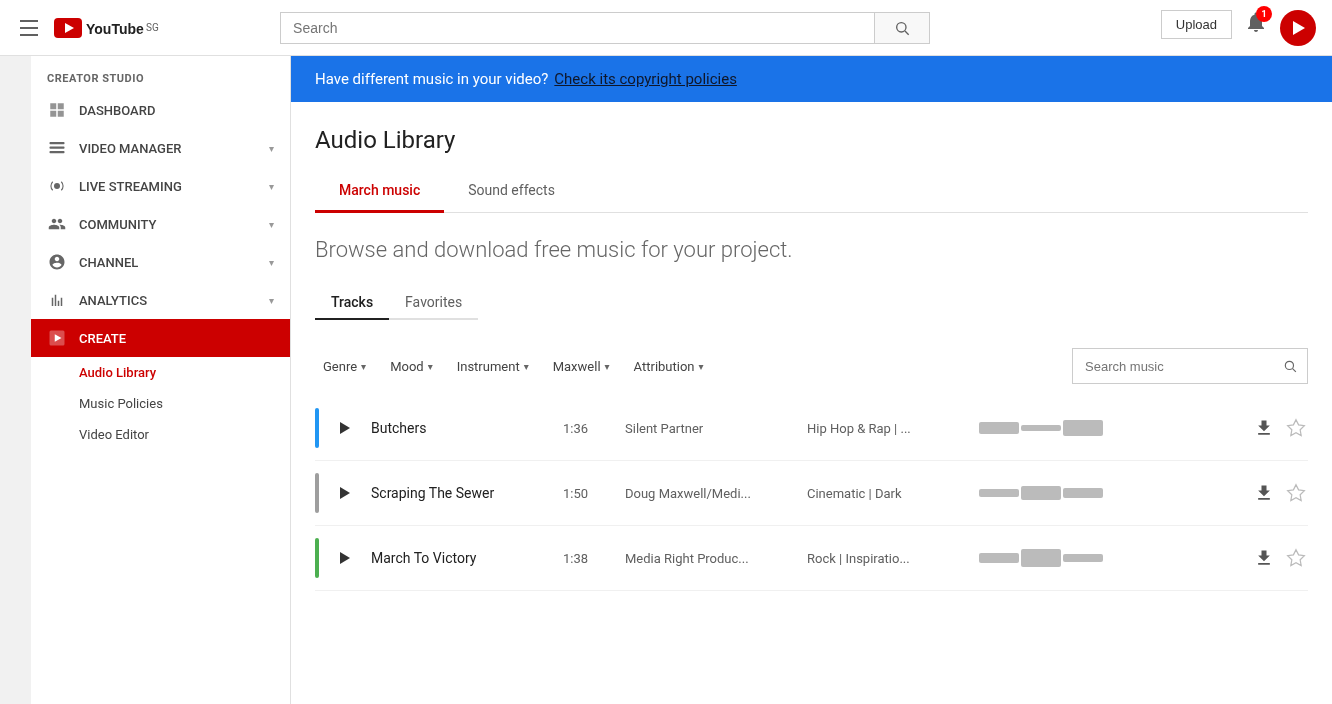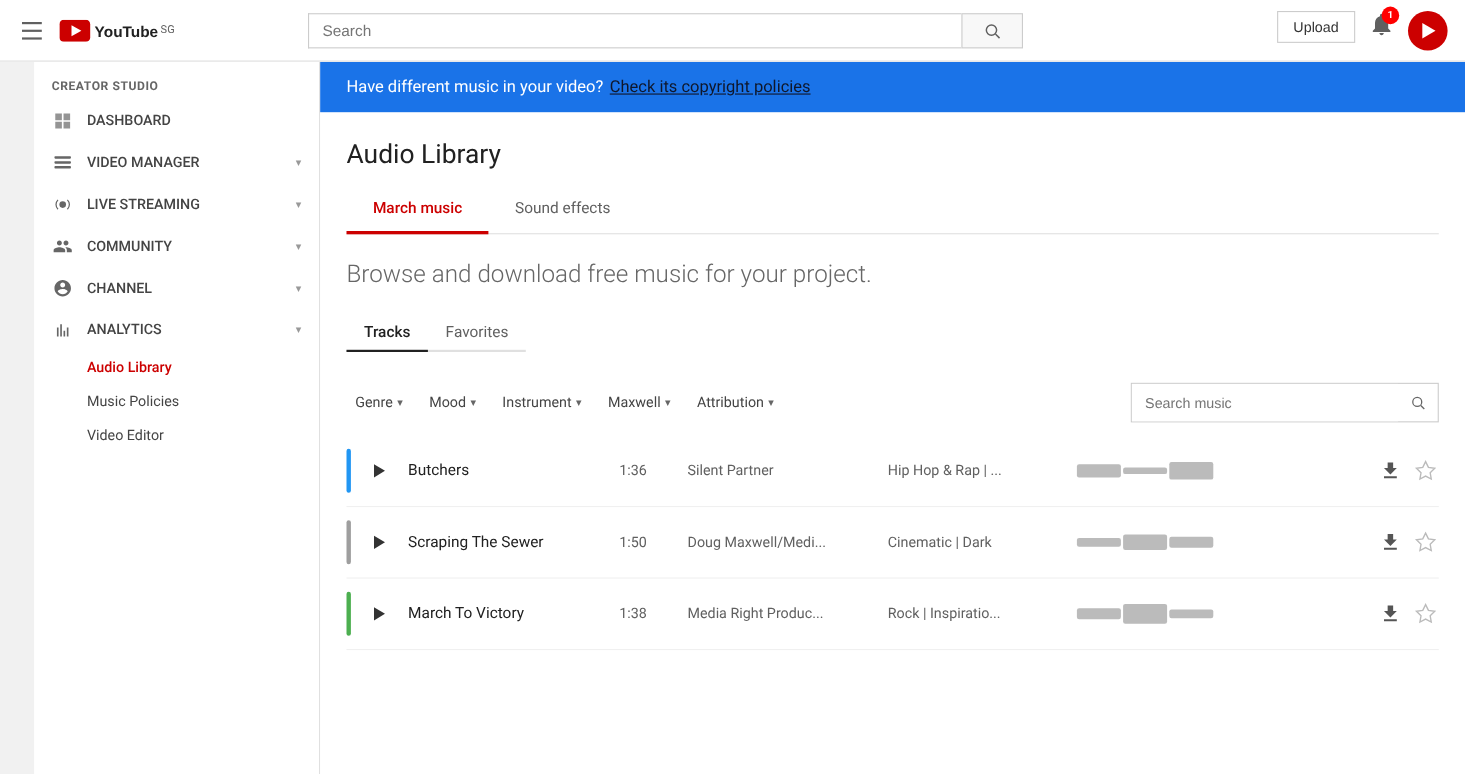"CREATE" div.sidebar-item { html: none -> <div> <span> <svg> <rect></rect> <polygon></polygon> </svg> </span> <span>CREATE</span> </div> }
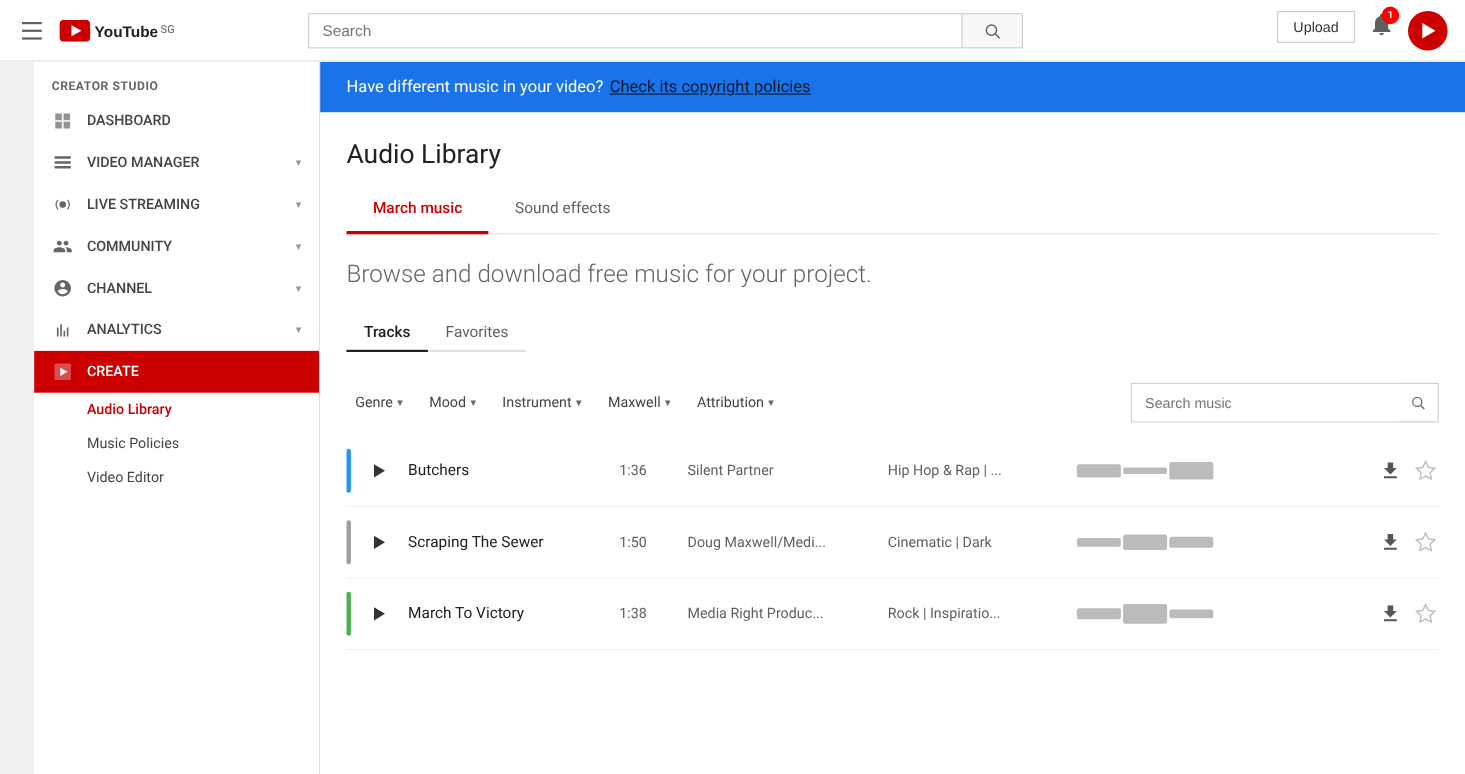"Search music" .search-music-wrap { width: 280px -> 236px }
